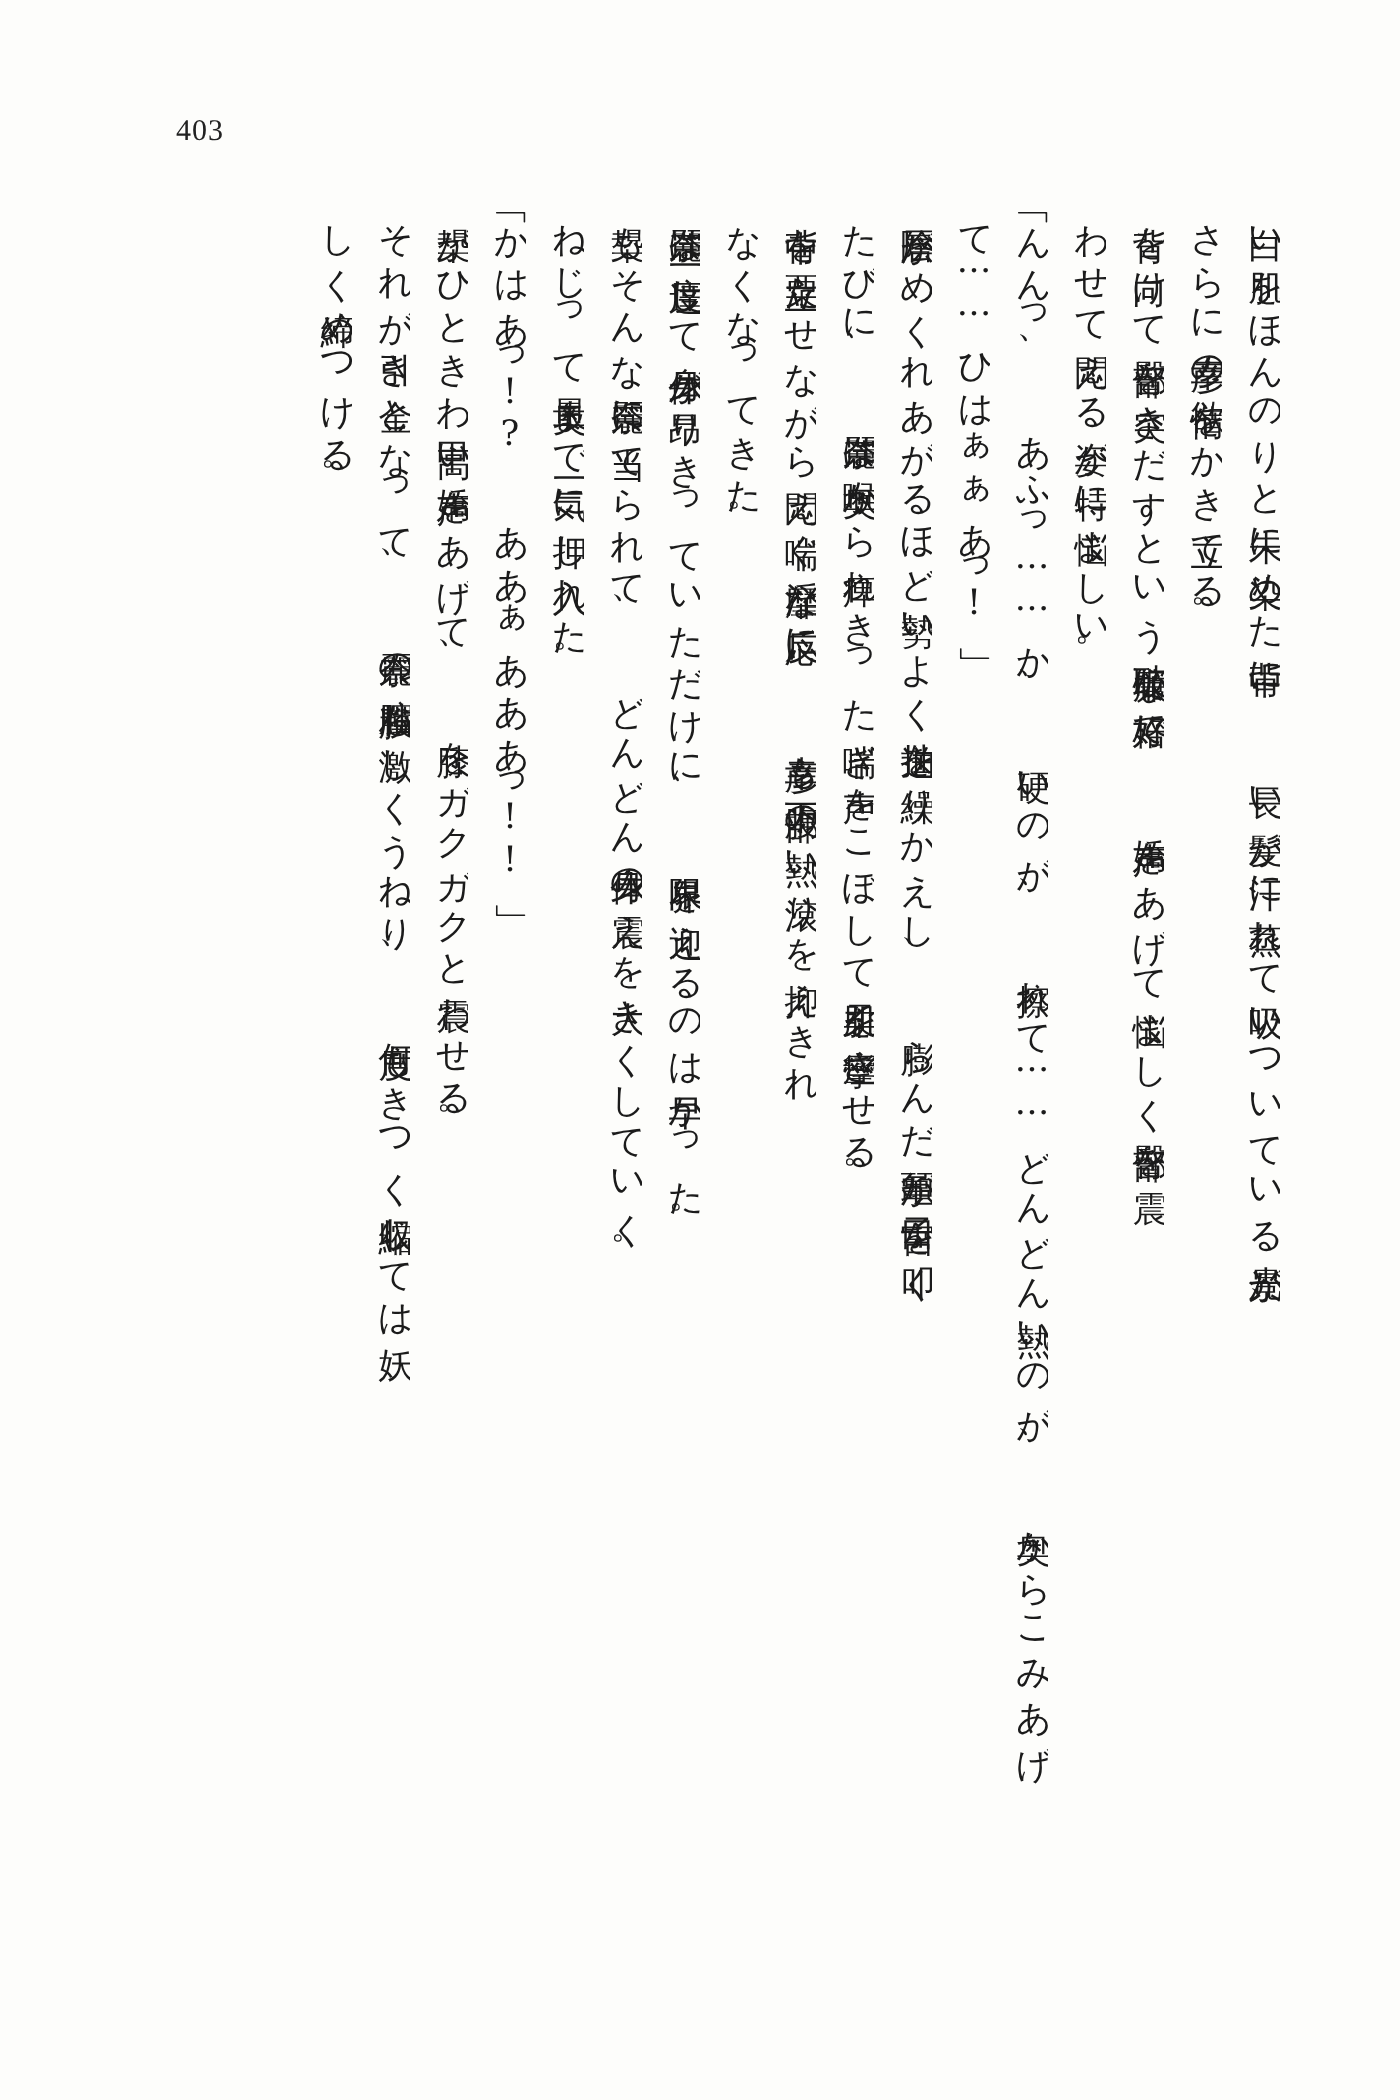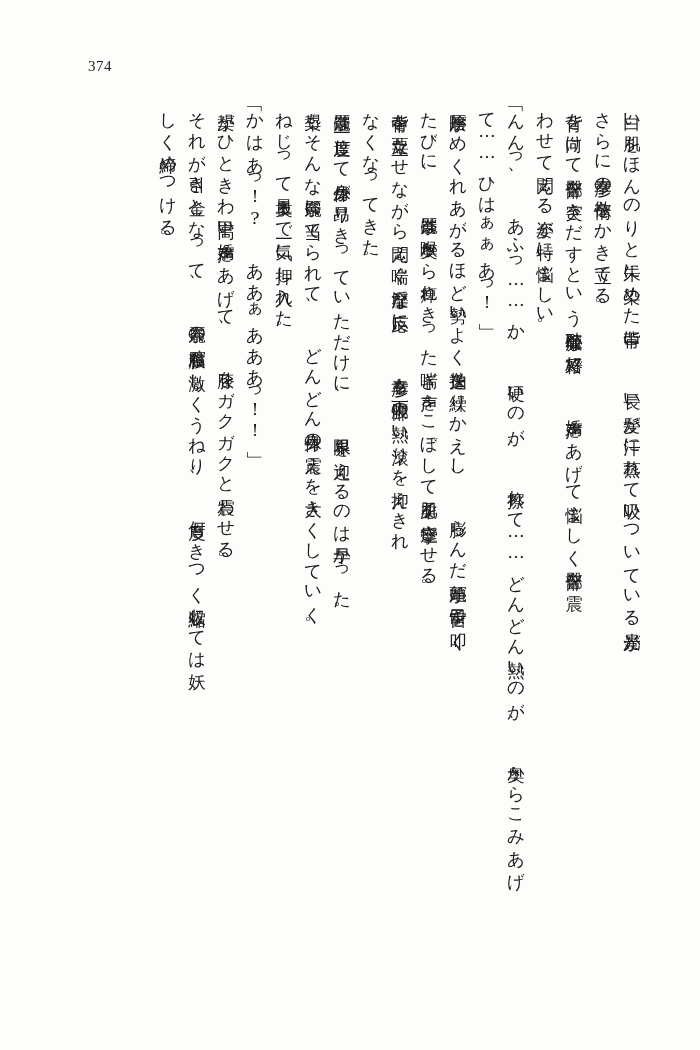"374" div.page-number { text: 374 -> 403 }
